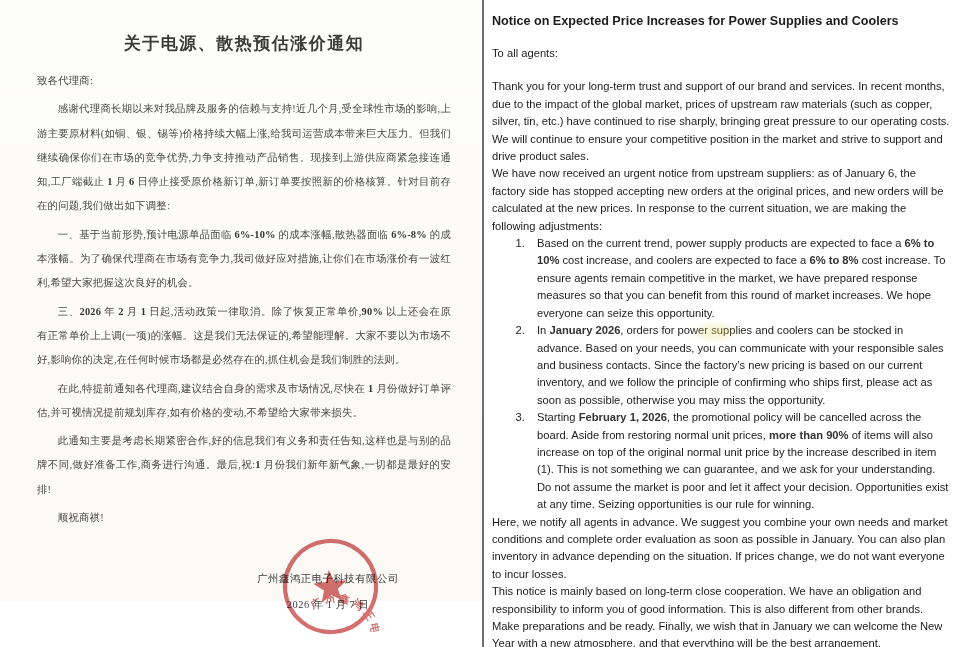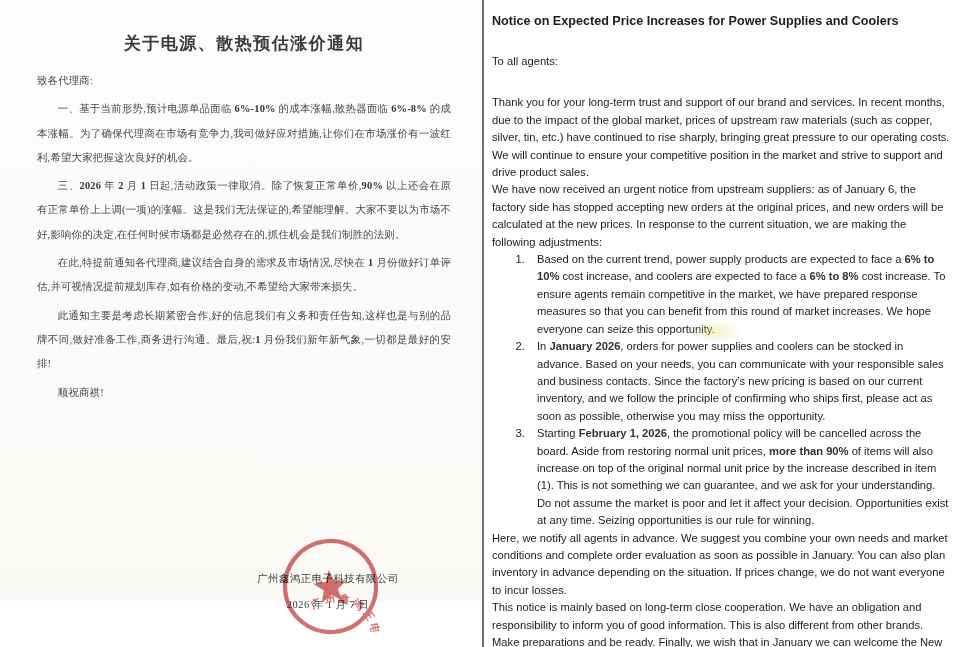"To all agents:" .en-body .gap-top { margin-top: 24px -> 16px }
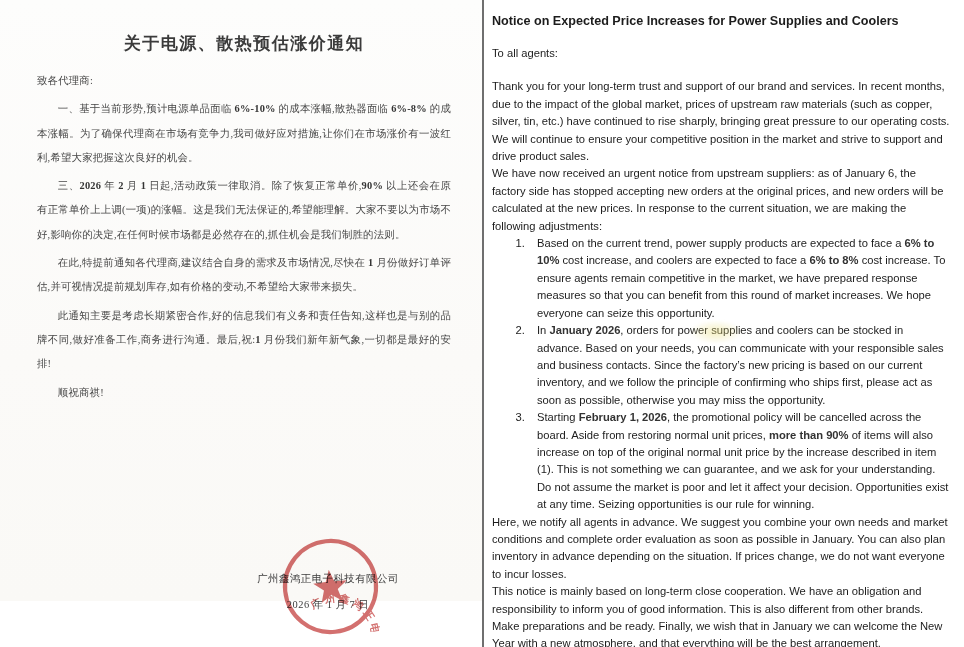"感谢代理商长期以来对我品牌及服务的信赖与支持!近几个月,受全球性市场的影响,上游" p.indent { html: none -> <p><span>感谢代理商长期以来对我品牌及服务的信赖与支持!近几个月,受全球性市场的影响,上游主要原材料(如铜、银、锡等)价格持续大幅上涨,给我司运营成本带来巨大压力。但我们继续确保你们在市场的竞争优势,力争支持推动产品销售。现接到上游供应商紧急接连通知,工厂端截止 </span><span>1</span><span> 月 </span><span>6</span><span> 日停止接受原价格新订单,新订单要按照新的价格核算。针对目前存在的问题,我们做出如下调整:</span></p> }
